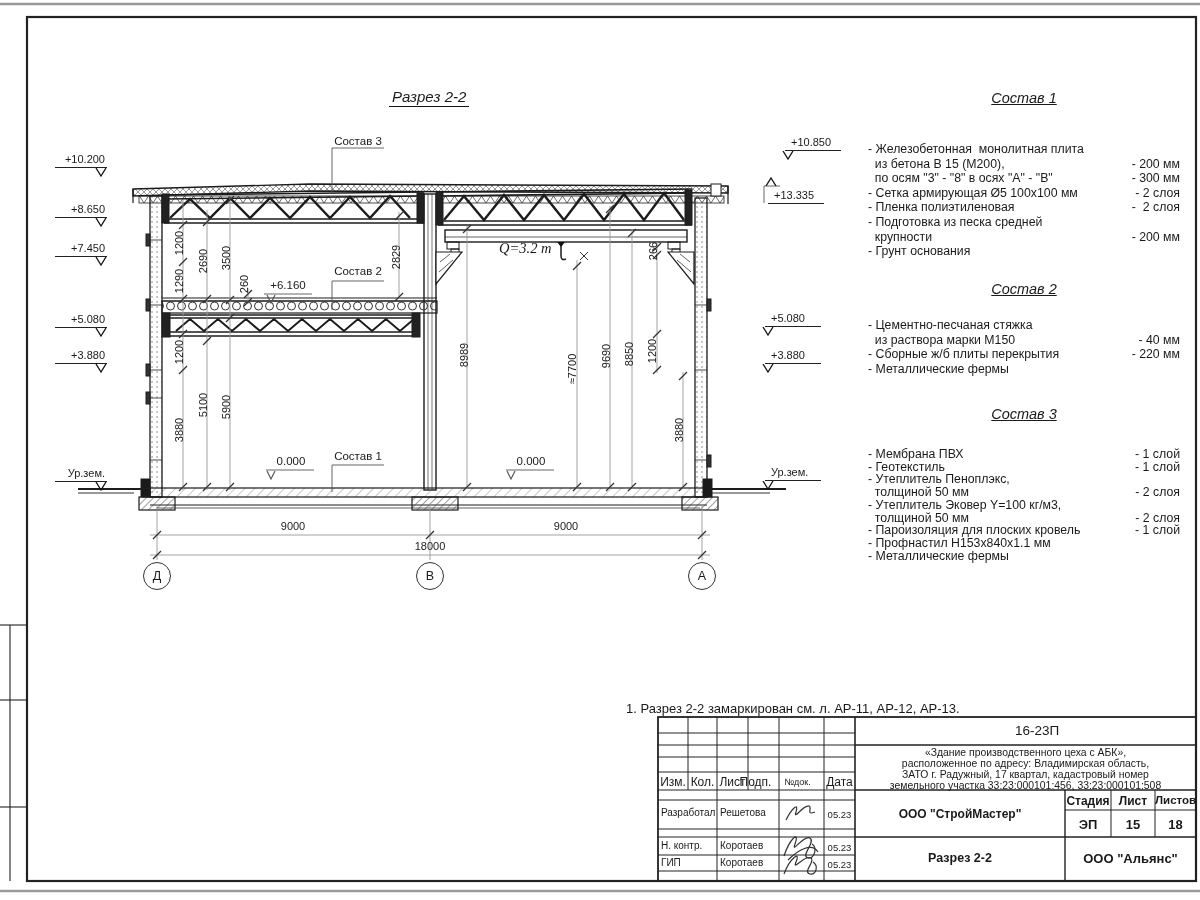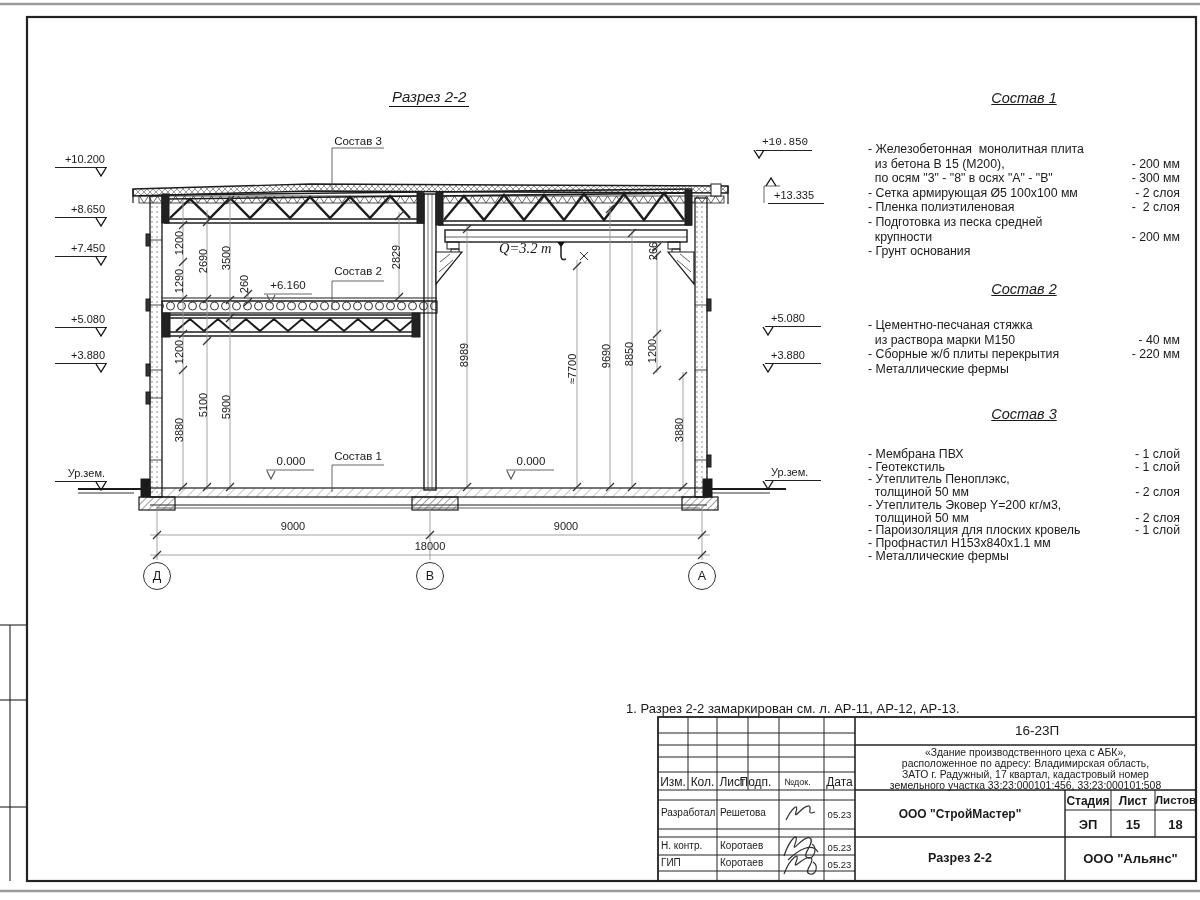"+10.850" span.elev { font-family: Liberation Mono, monospace -> none; left: 756px -> 785px }
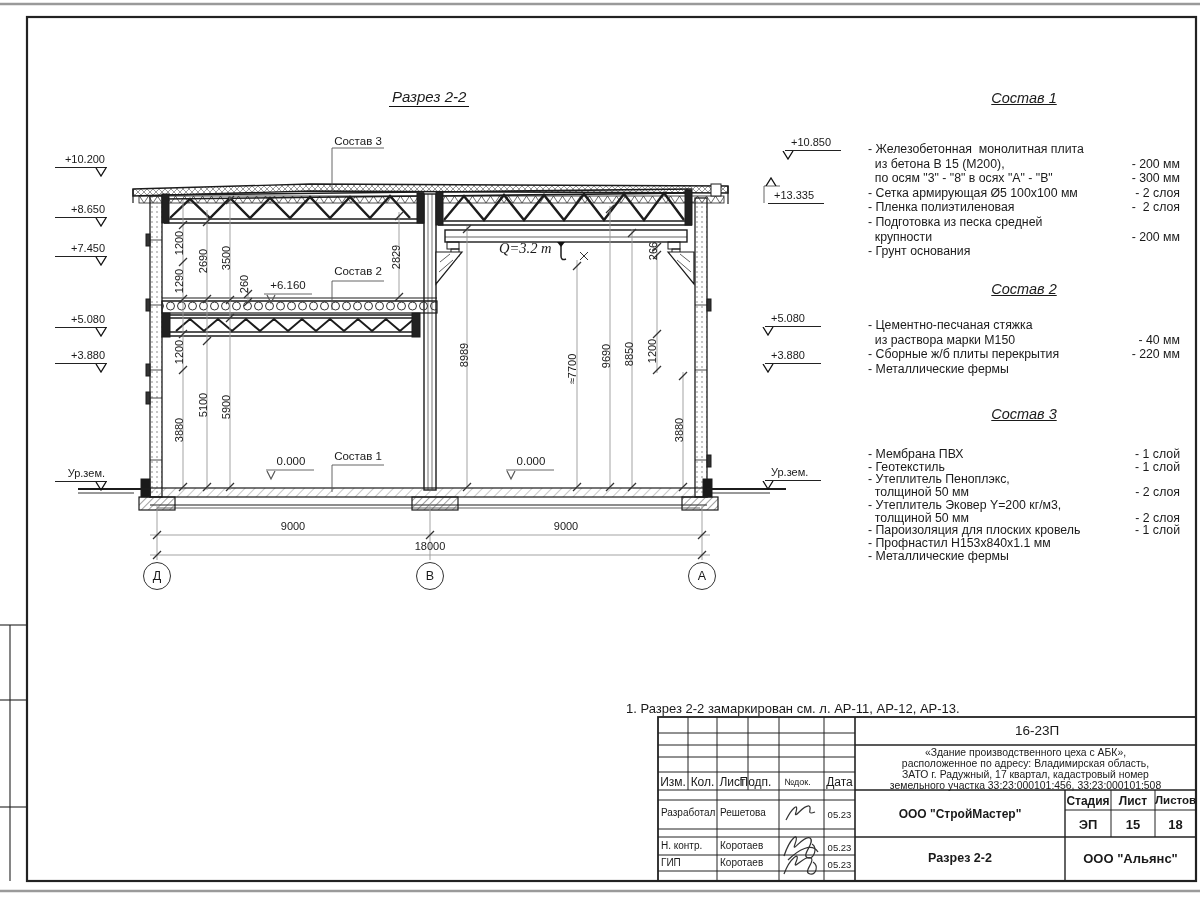"- Утеплитель Эковер Y=200 кг/м3," span.t { text: 200 -> 100 }
